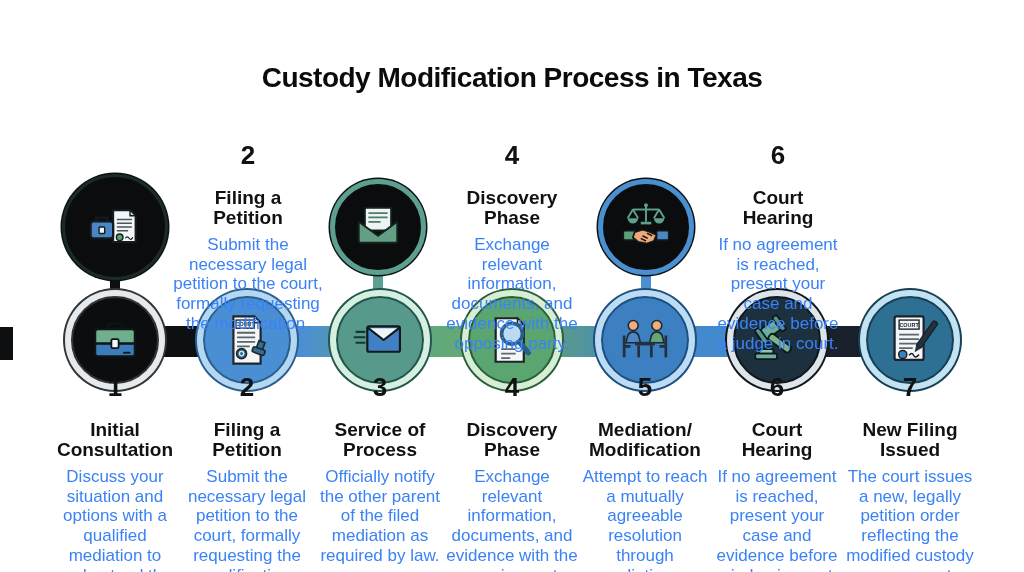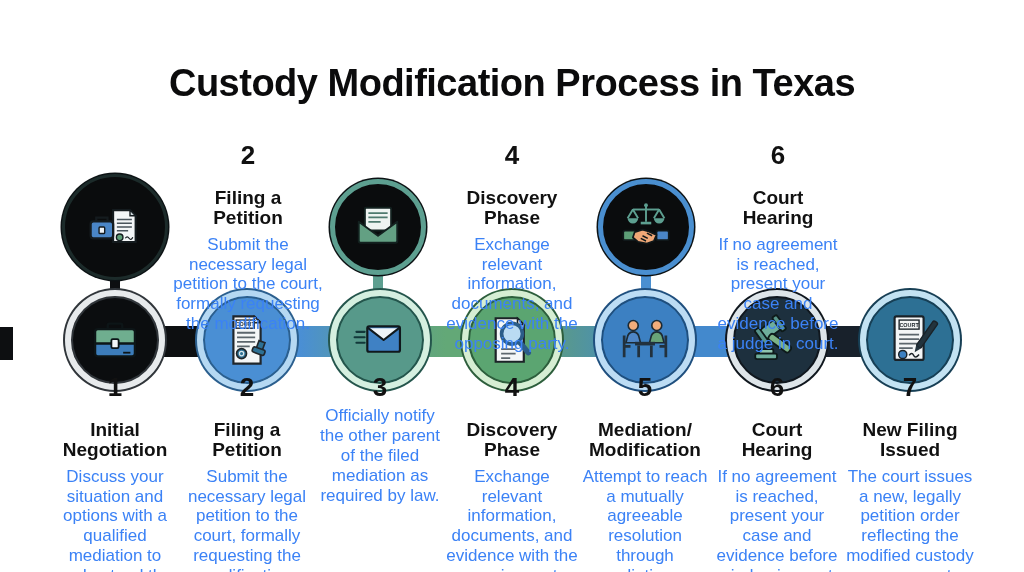"Custody Modification Process in Texas" .title { font-size: 38px -> 28px }
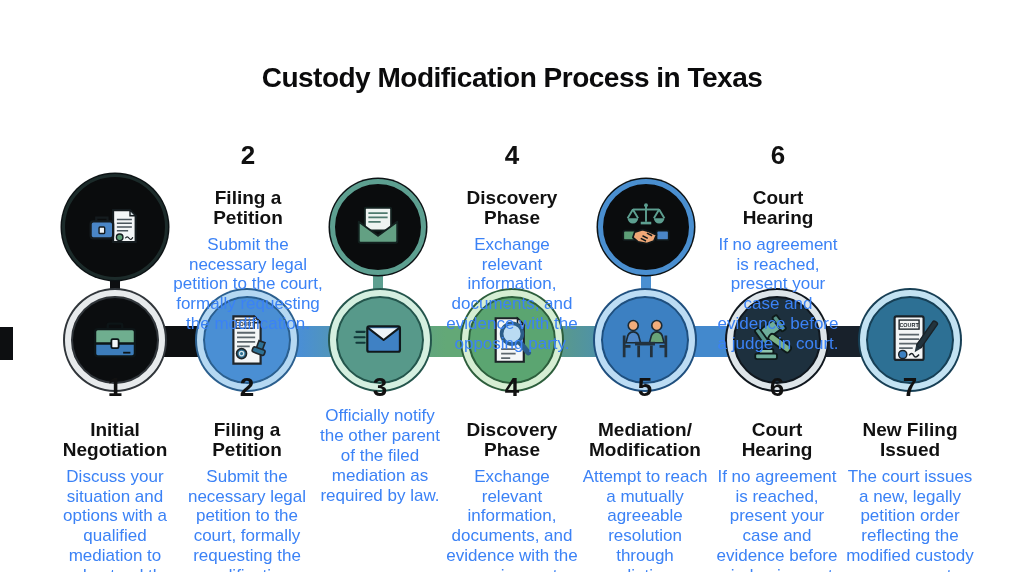"Initial Negotiation" div.head { text: Negotiation -> Consultation }
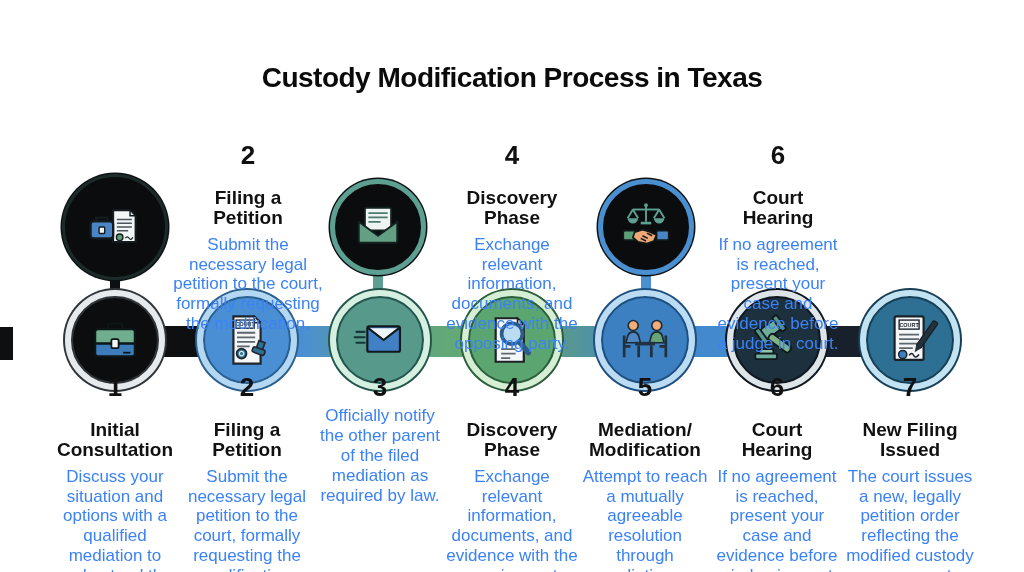"Service of Process" div.head { html: none -> <div>Service of Process</div> }
